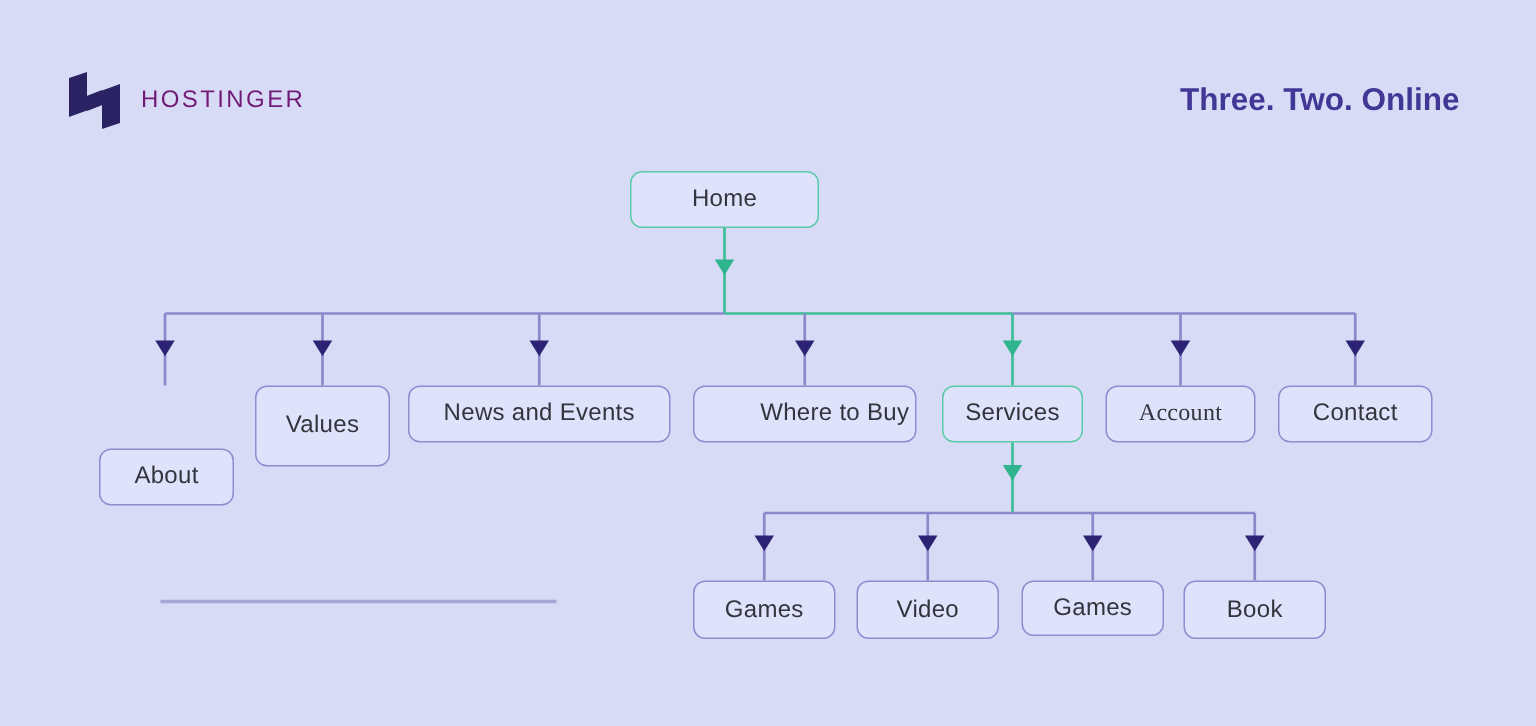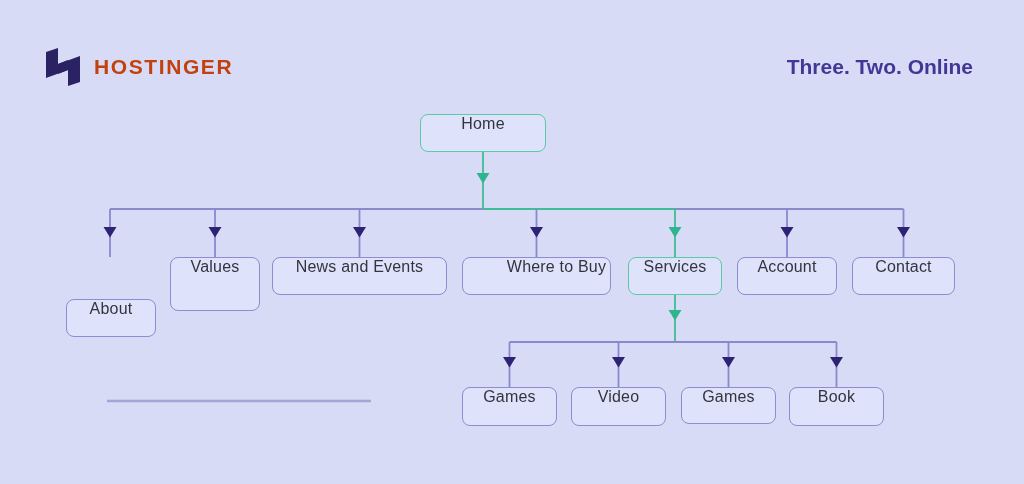"HOSTINGER" .brand-name { color: #c2410c -> #701a75; font-size: 21px -> 16px; font-weight: bold -> normal }
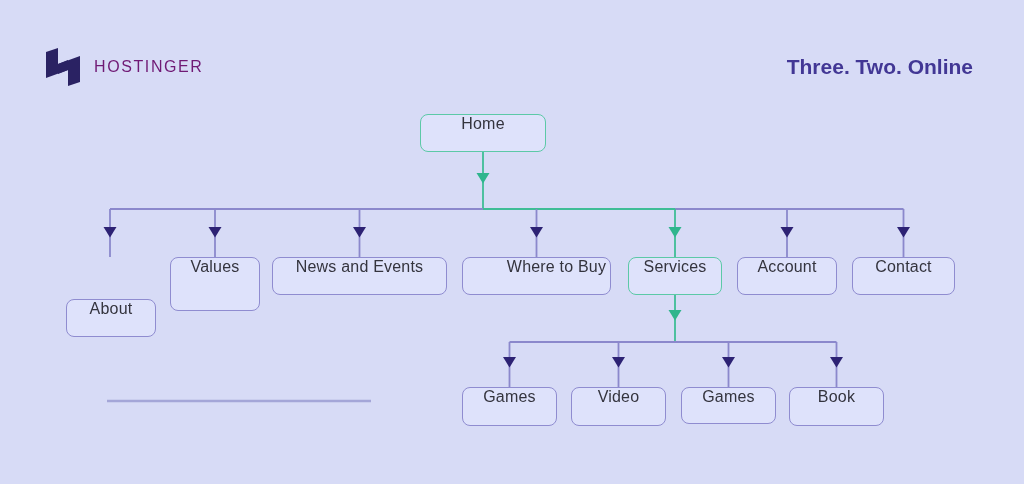"Home" .node { align-items: none -> center }
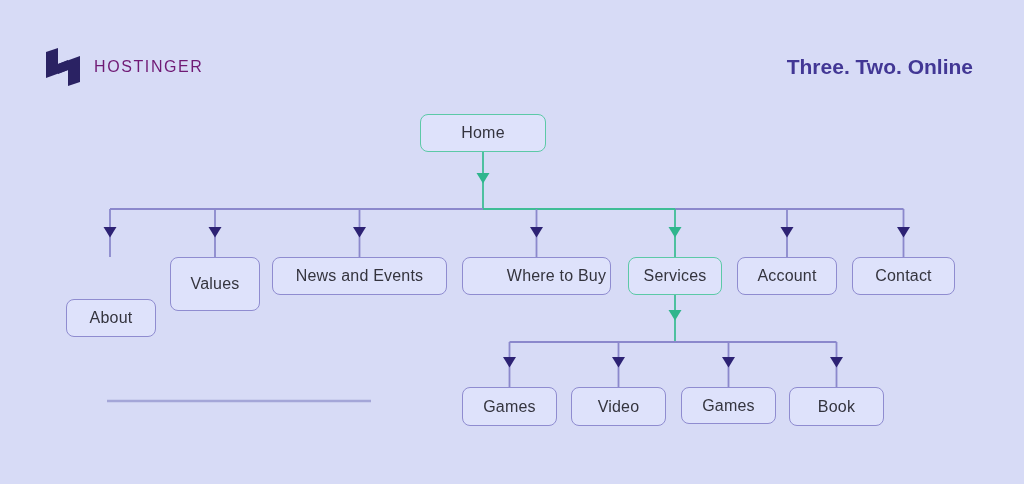"Account" div.node { font-family: none -> Liberation Serif, serif }
